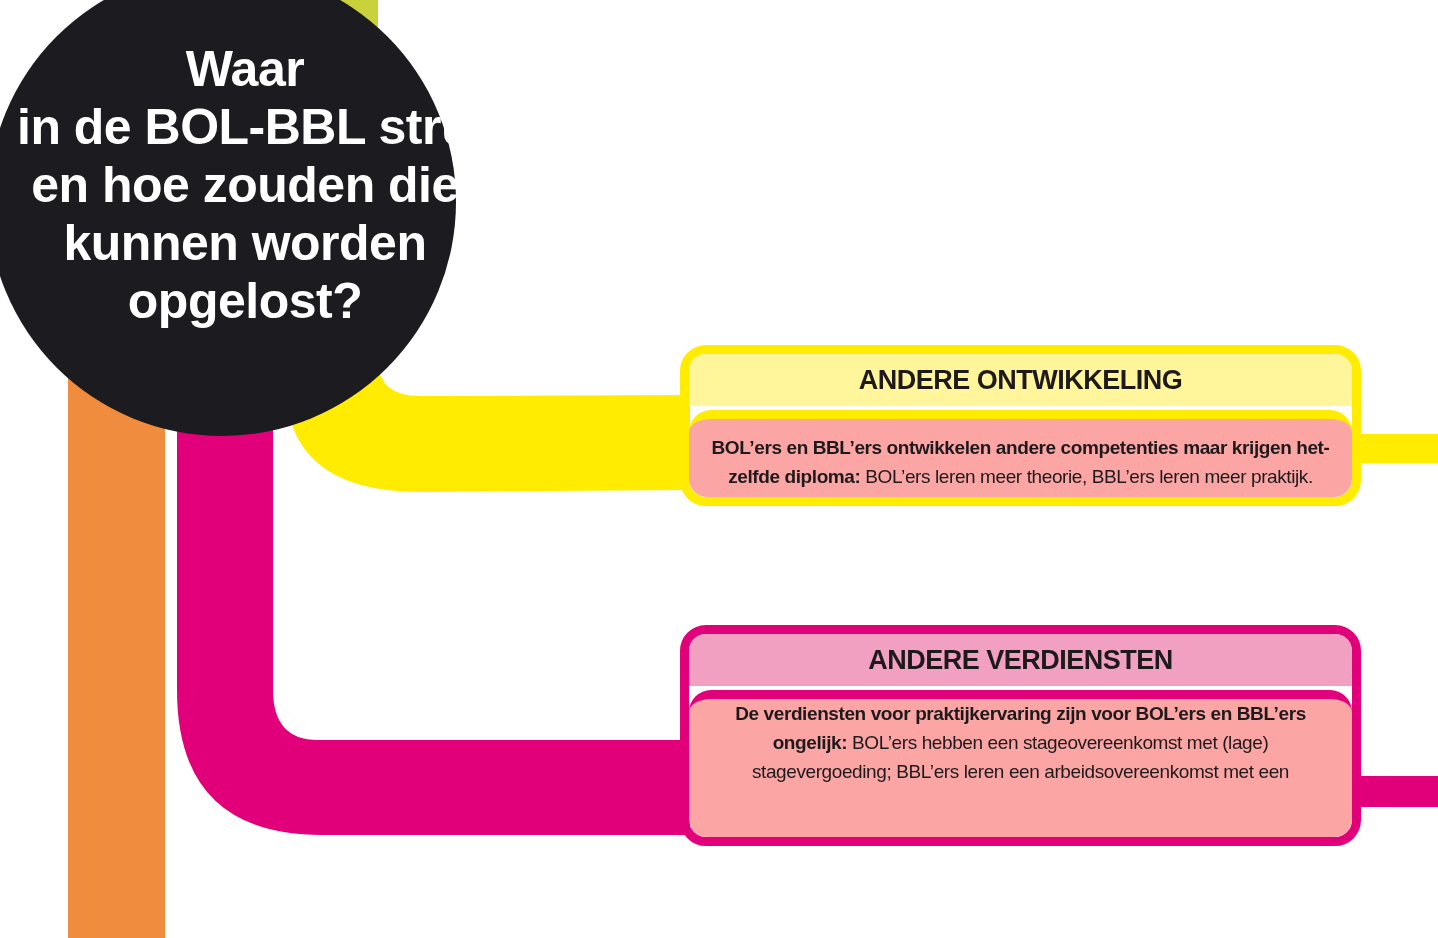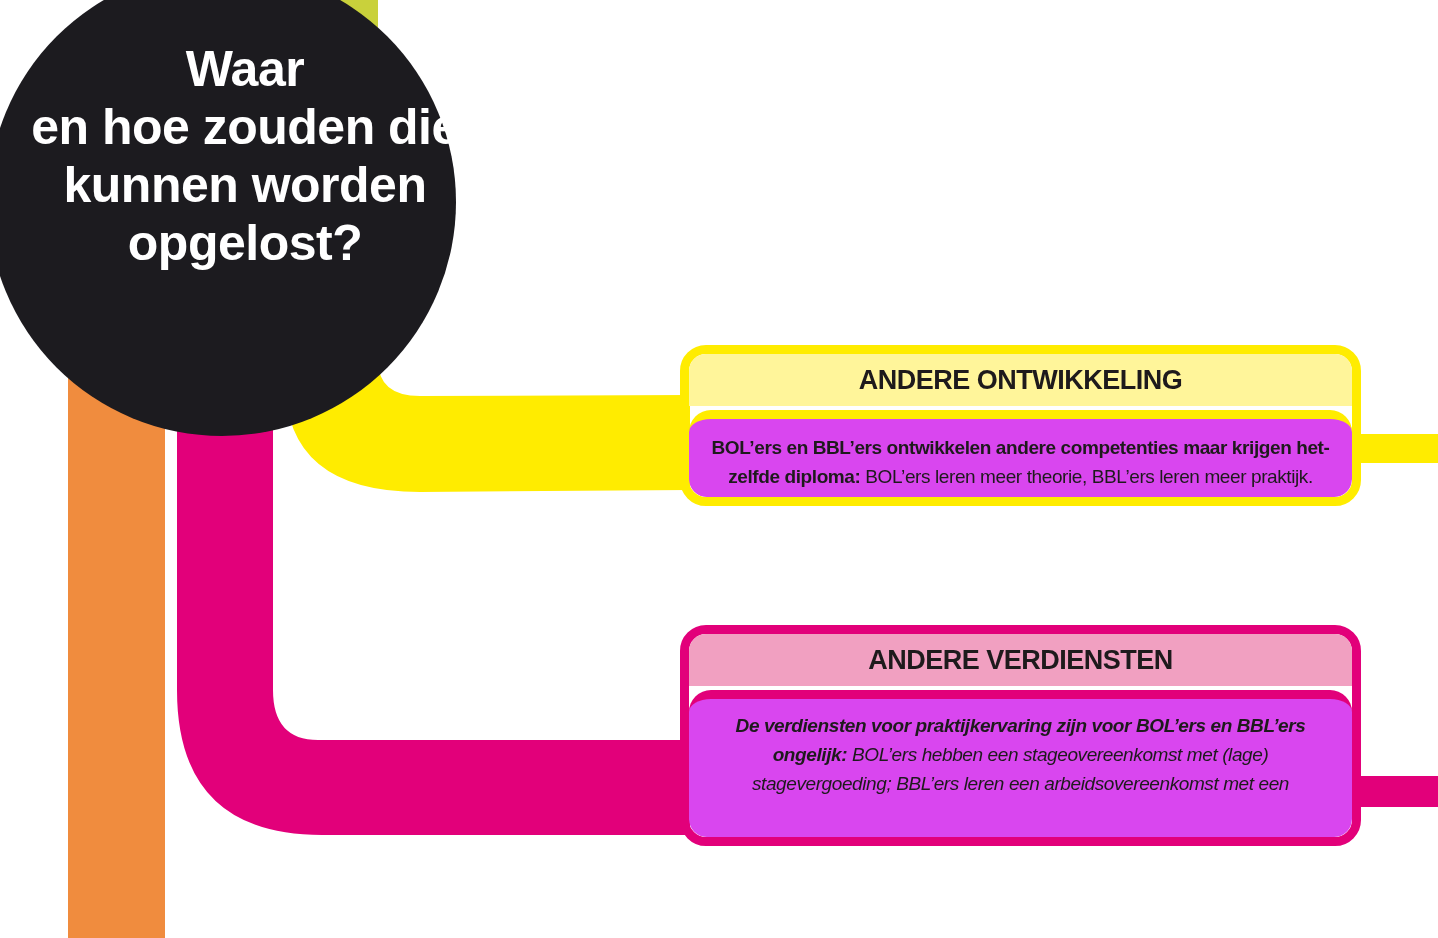"in de BOL-BBL structuur" span { html: none -> <span>in de BOL-BBL structuur</span> }
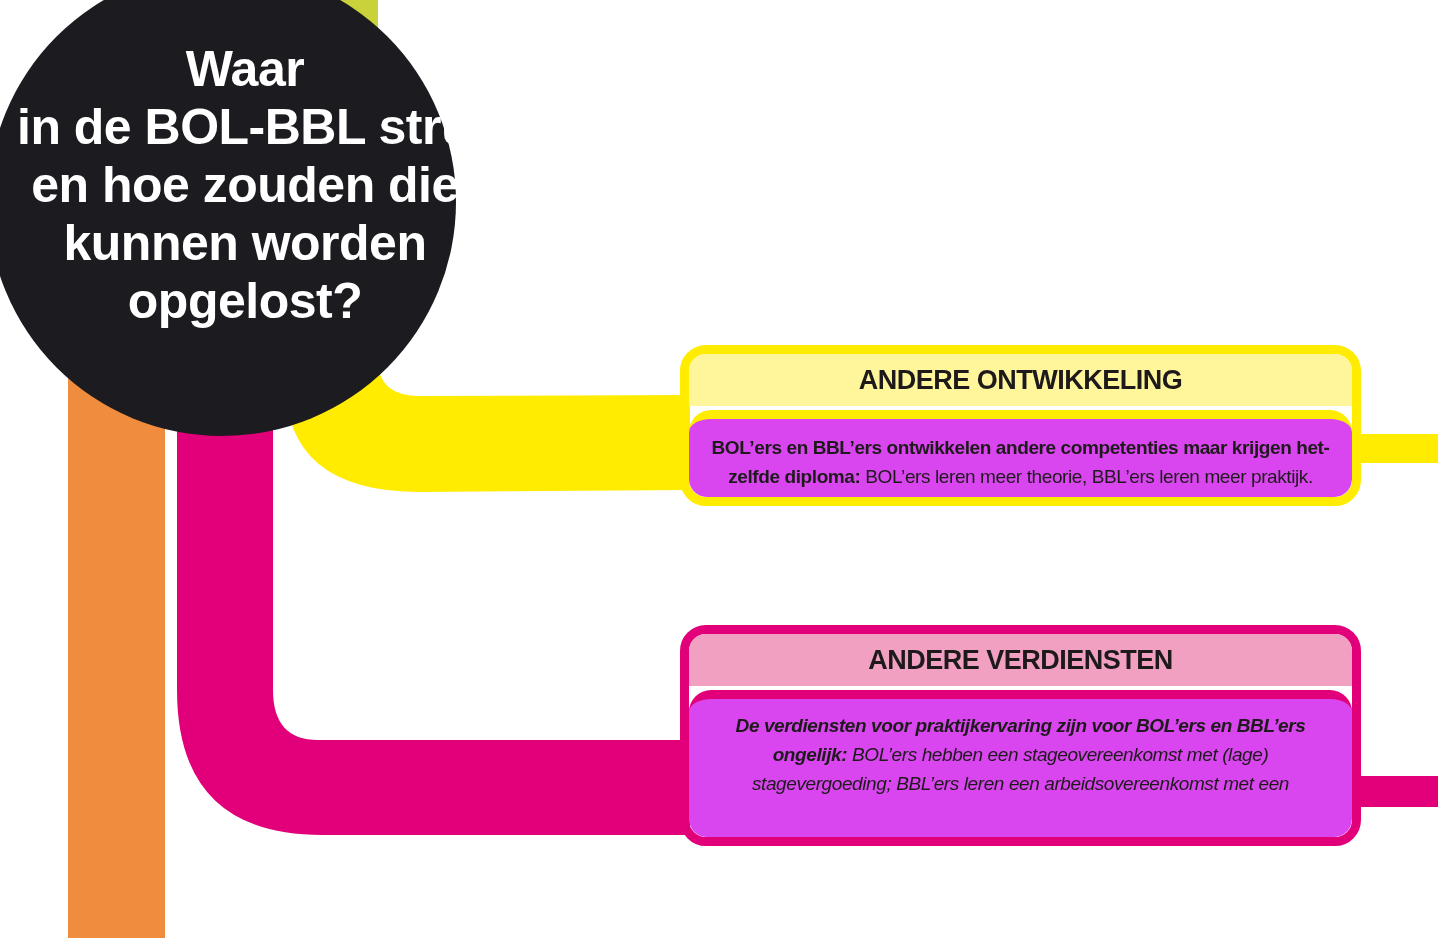"BOL’ers en BBL’ers ontwikkelen andere" .card-body { background: #d946ef -> #fca5a5 }
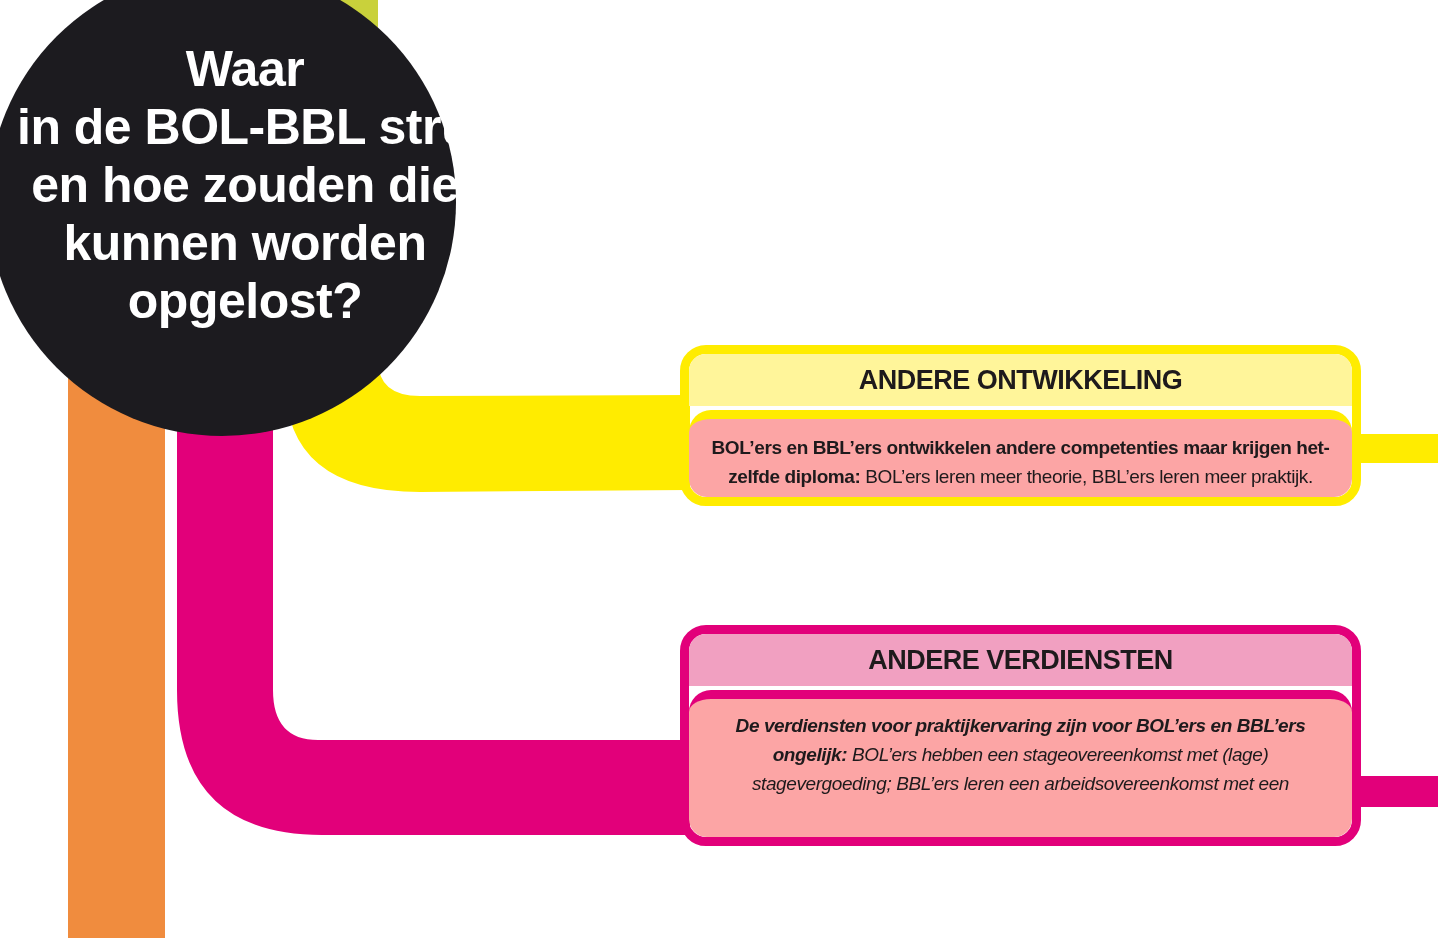"De verdiensten voor praktijkervaring" .card-pink .card-body { font-style: italic -> none; padding-top: 12px -> 0 }
